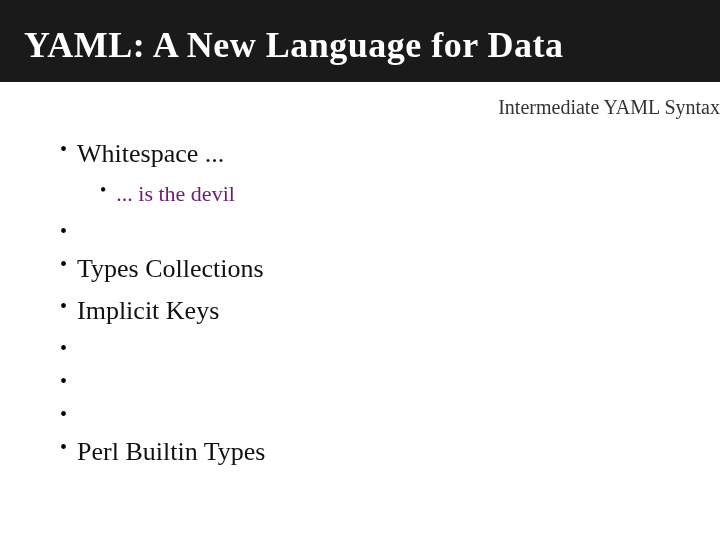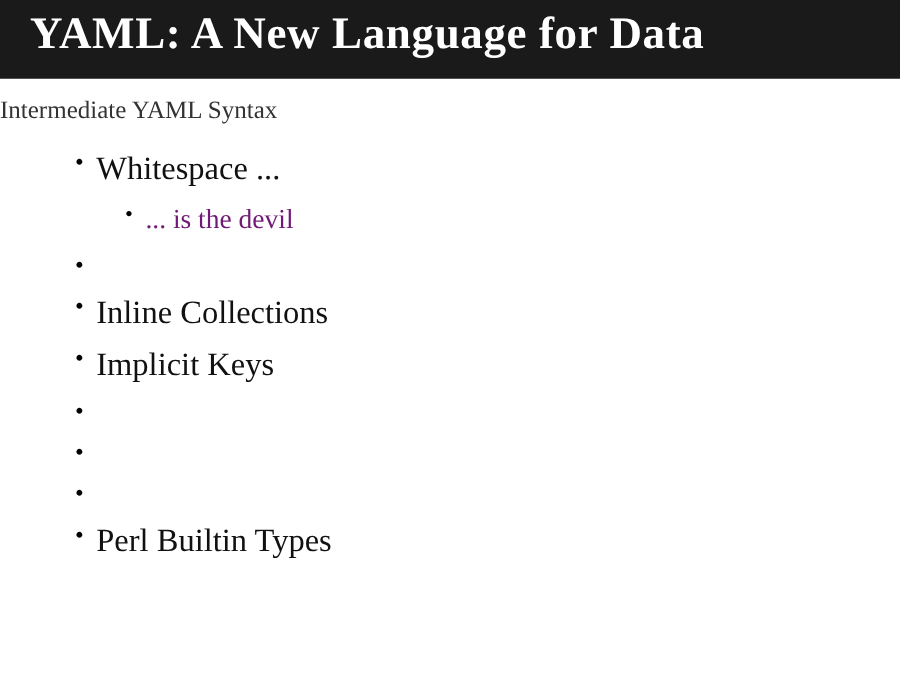"YAML: A New Language for" .header { padding: 5px 24px 16px 24px -> 24px 24px 16px 24px }
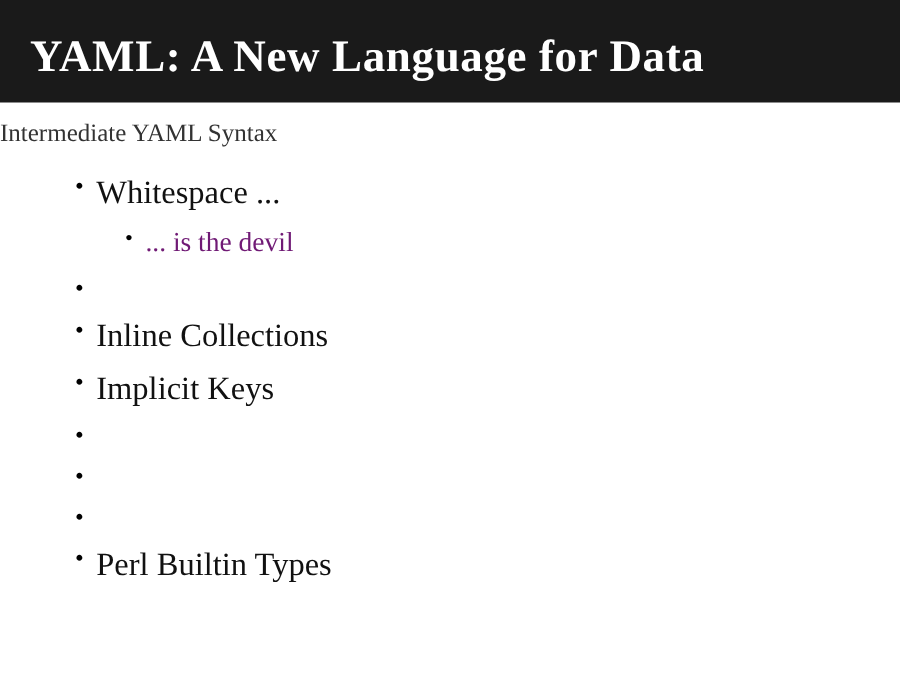"Intermediate YAML Syntax" .subtitle { text-align: left -> right }
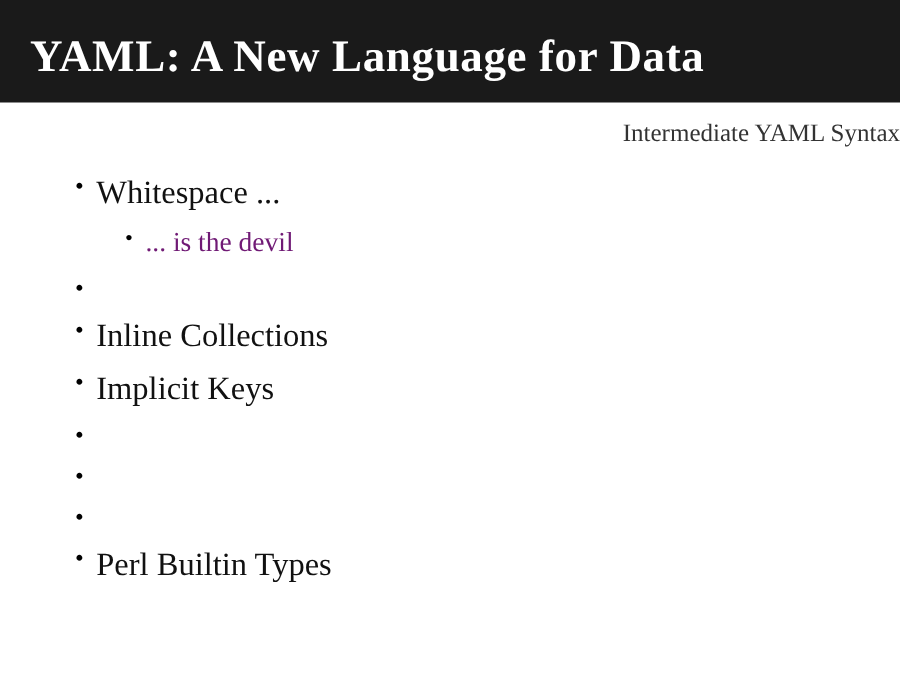"Inline Collections" span.main-list-text { text: Inline -> Types }
